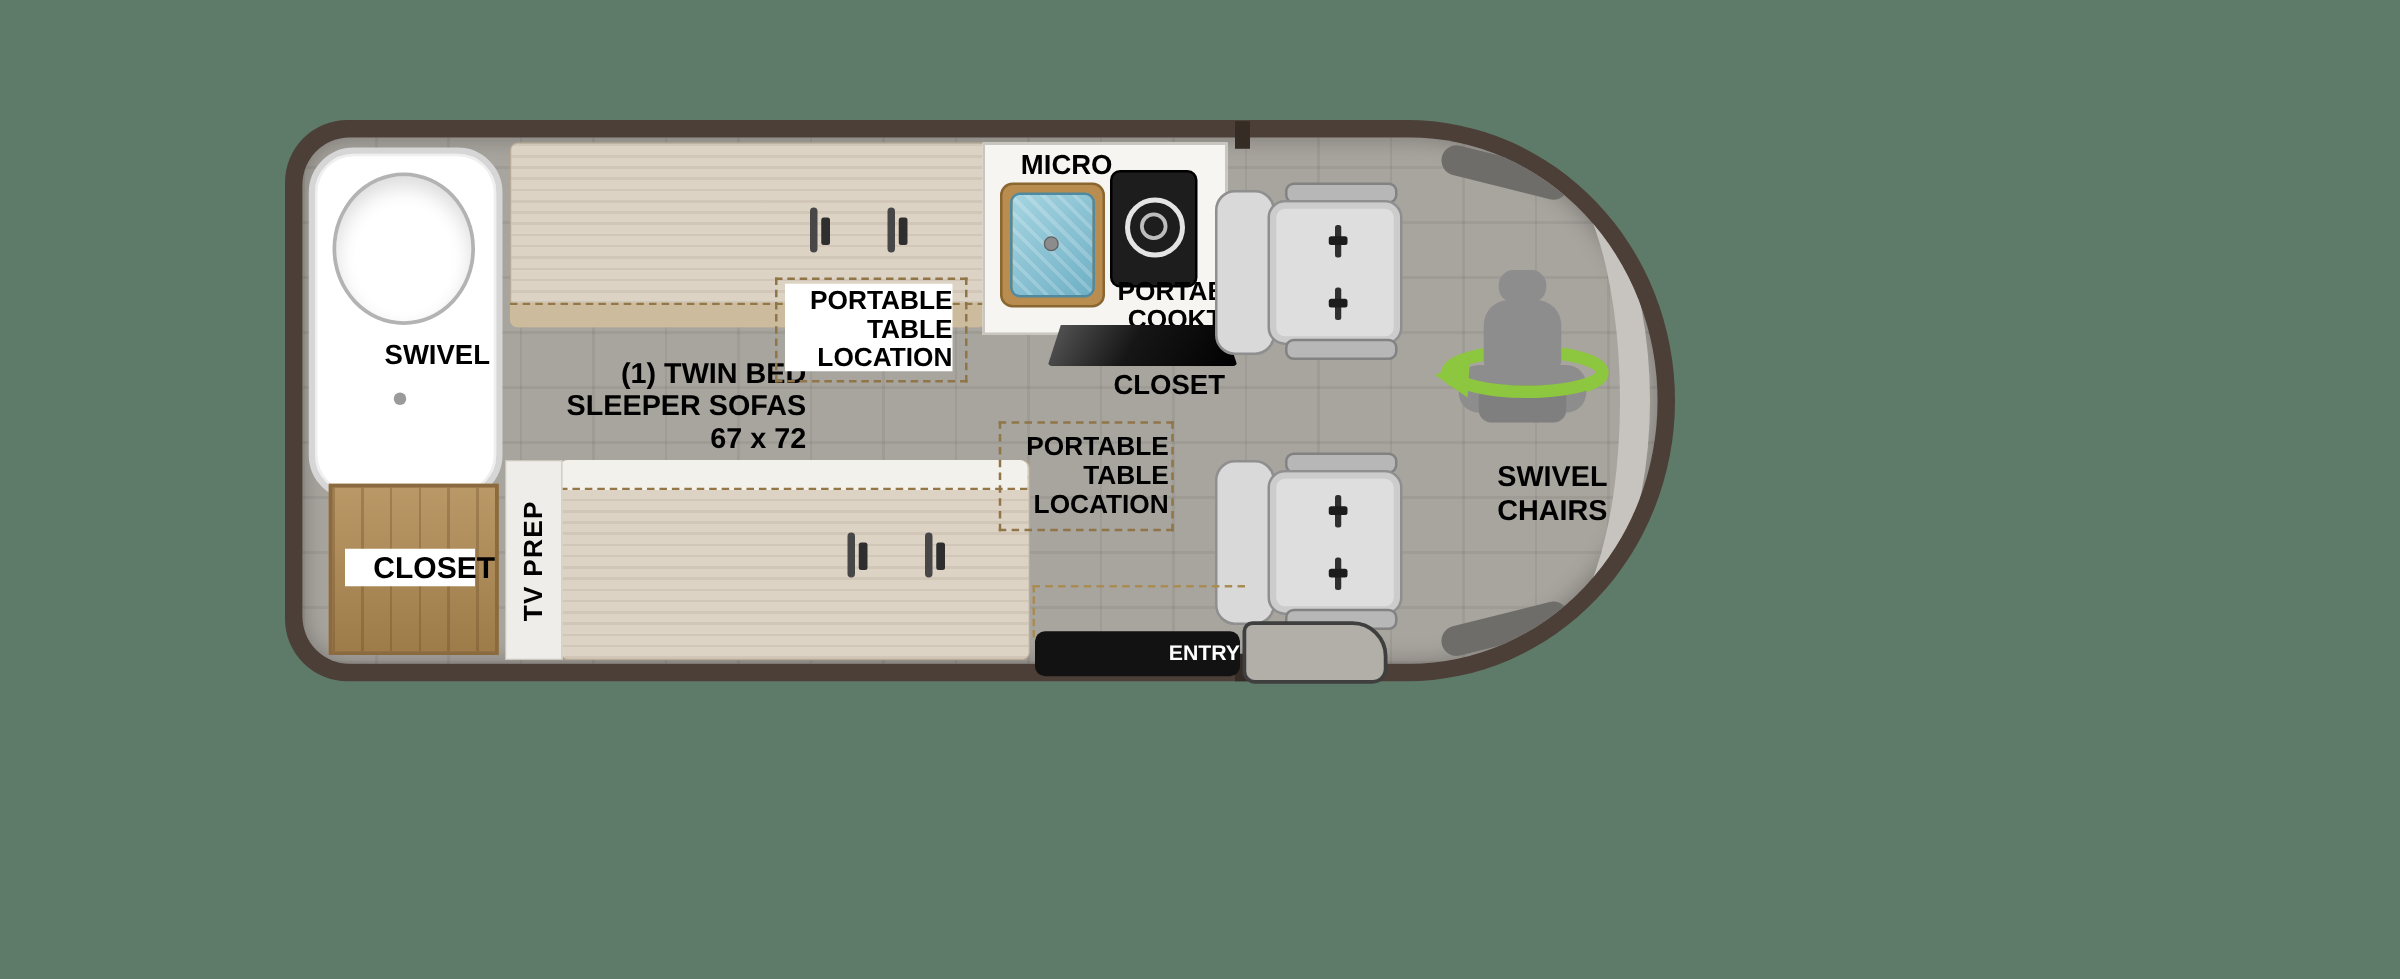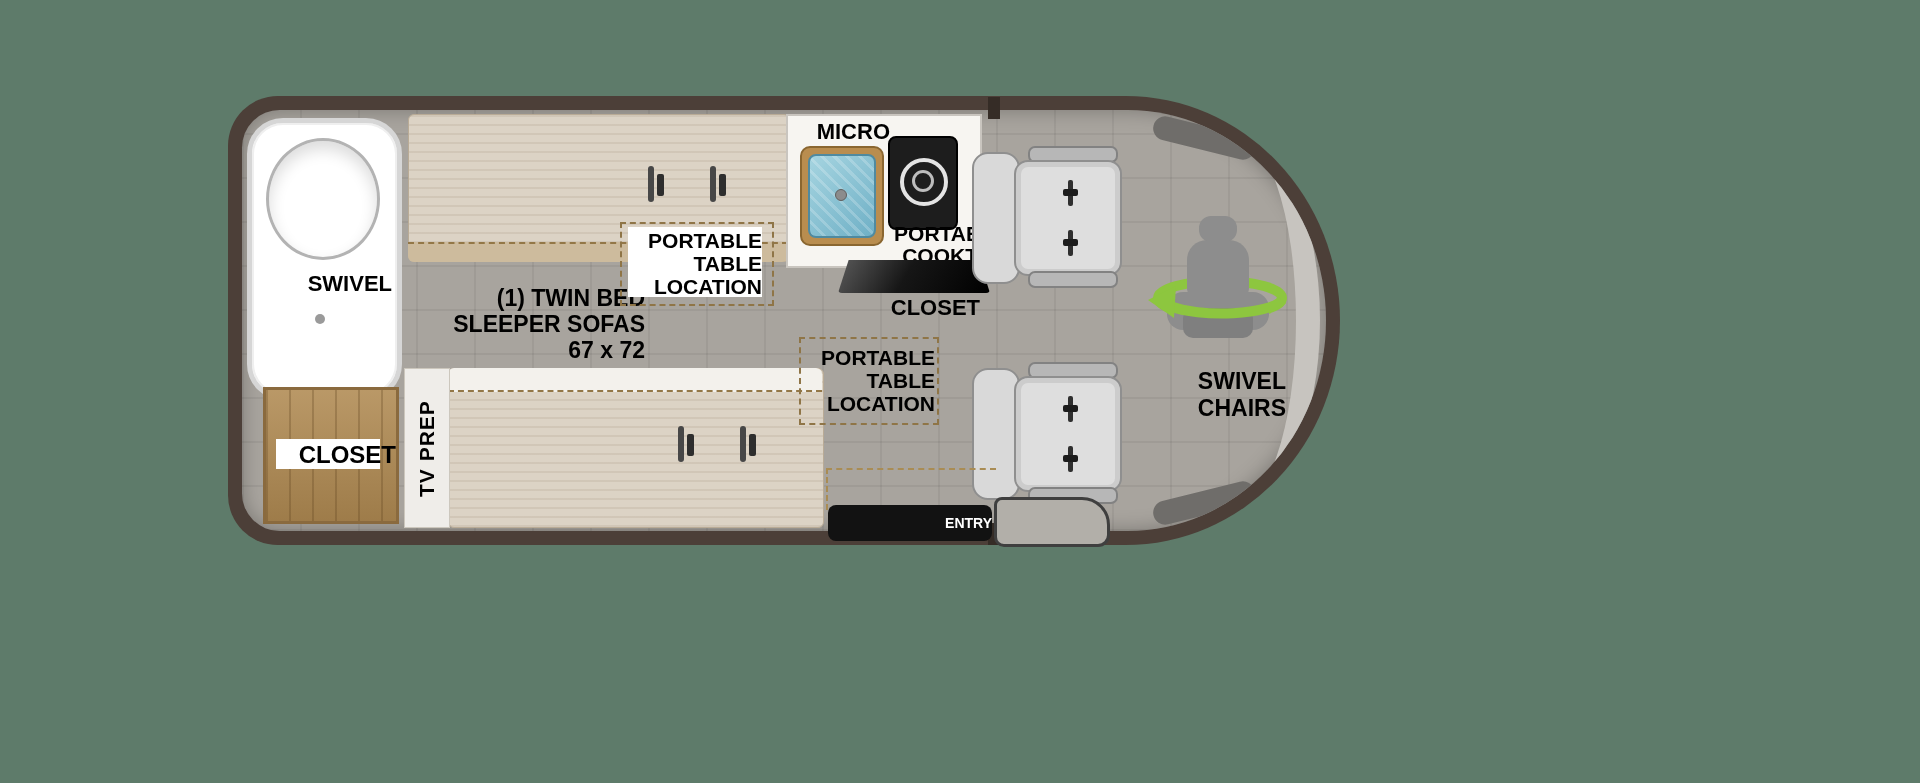"ENTRY" .entry-label { font-size: 14px -> 17px }
